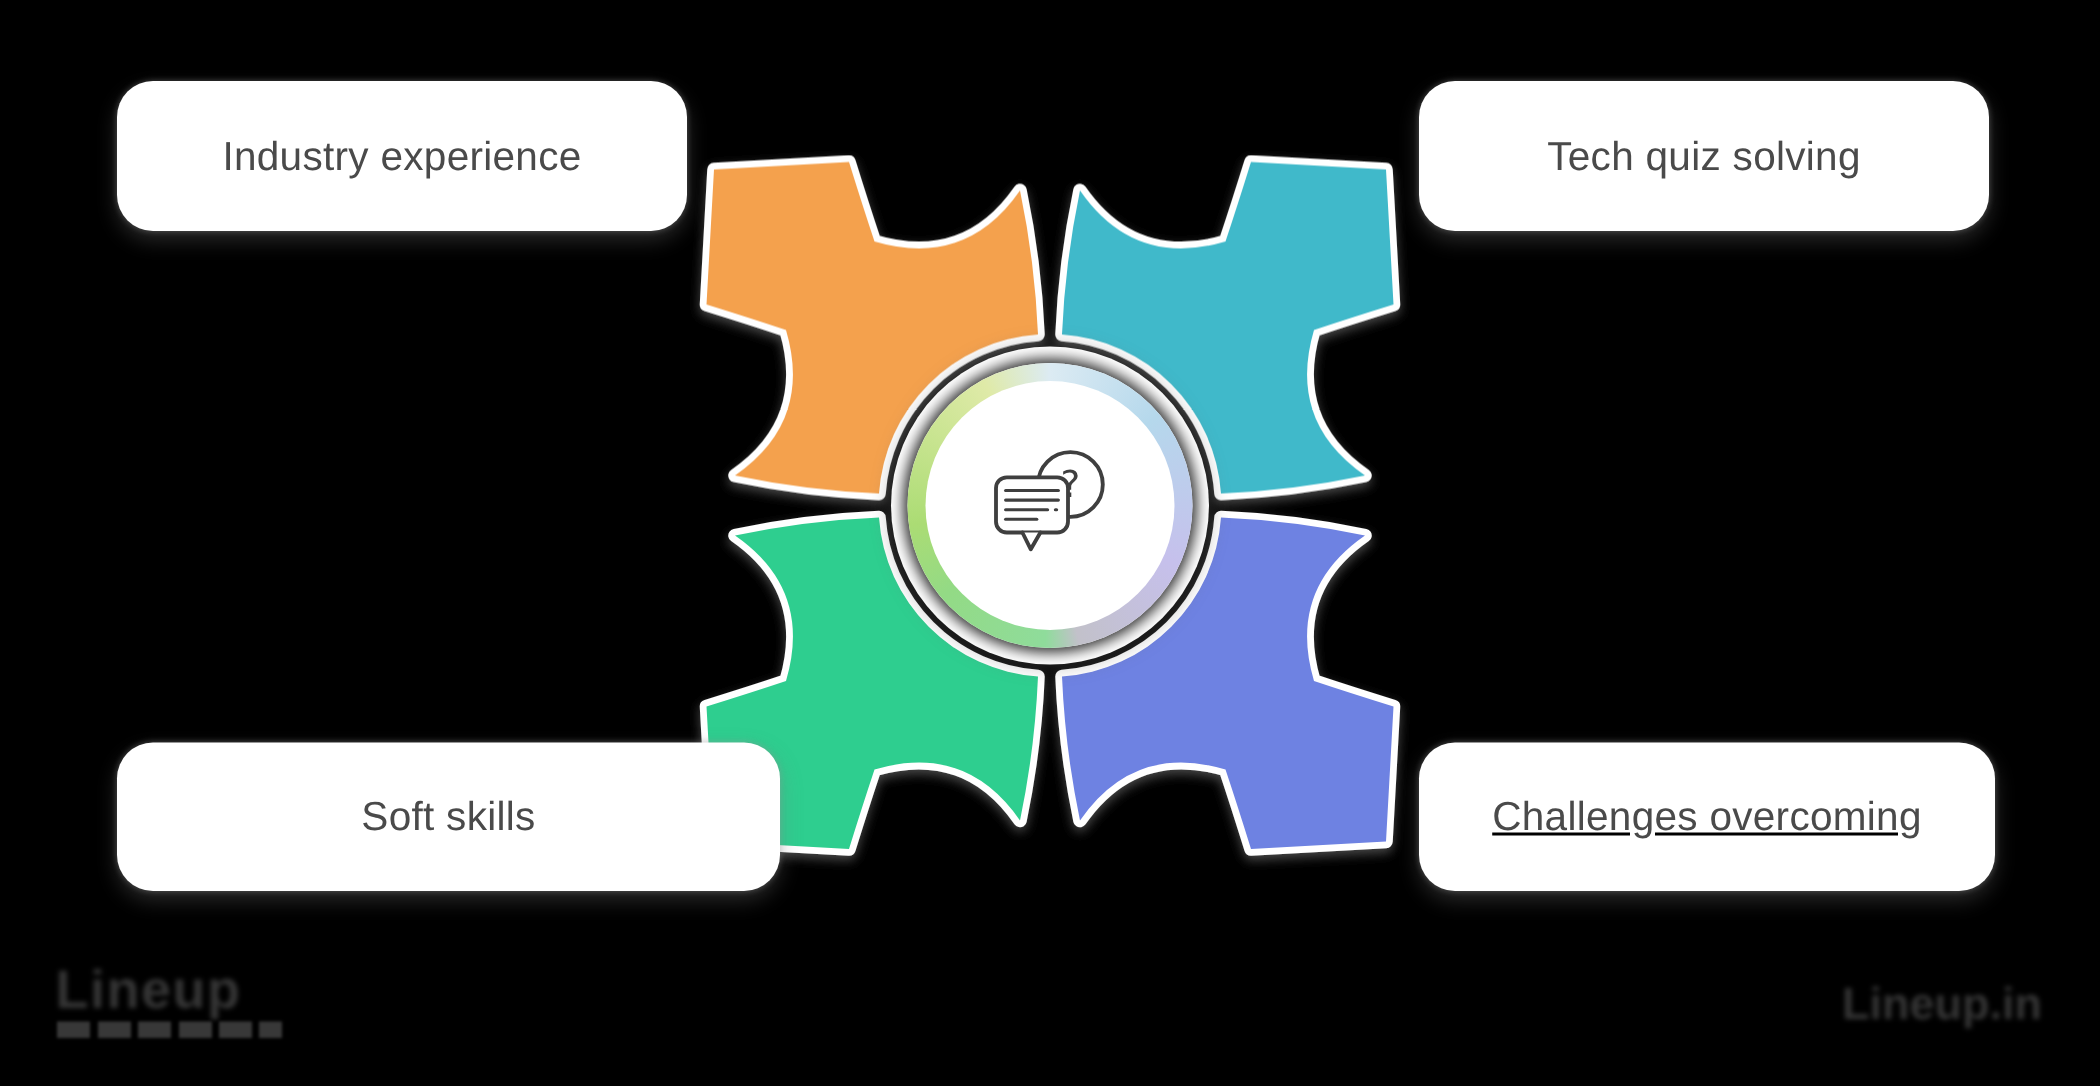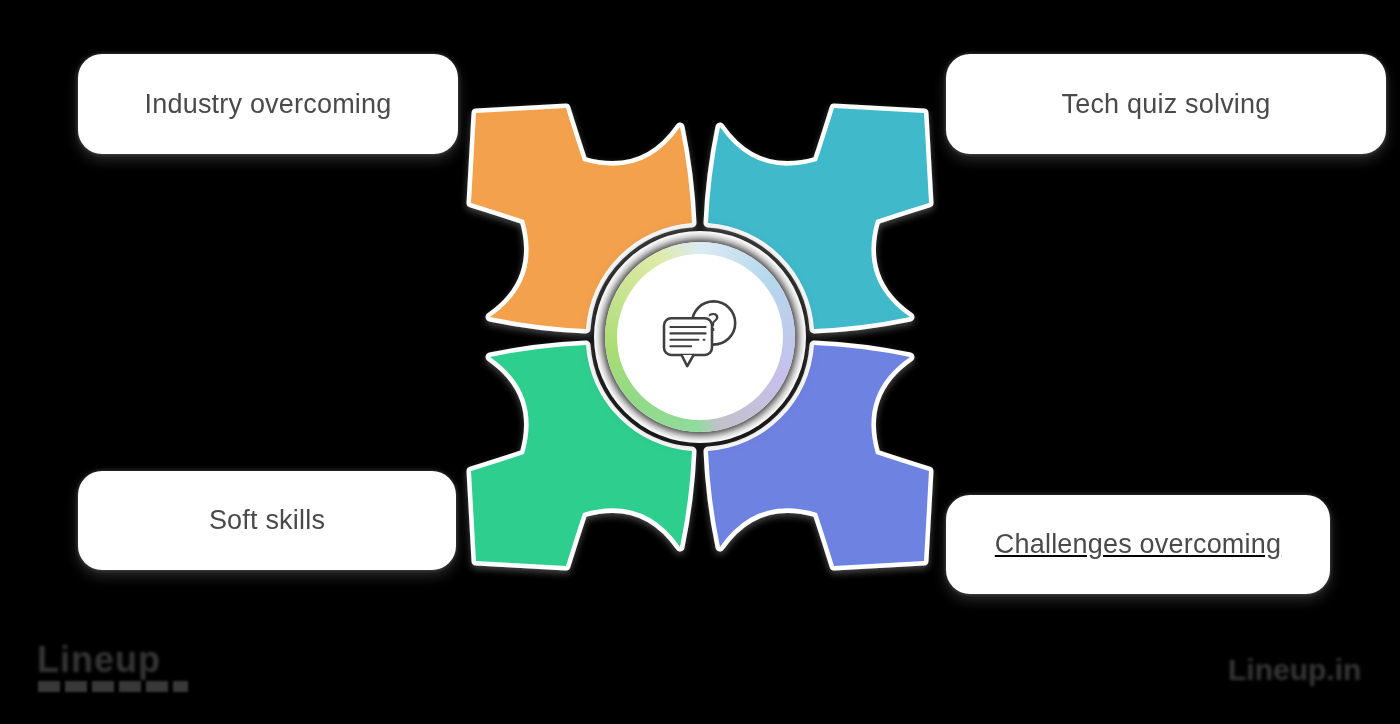"Industry overcoming" span { text: overcoming -> experience }
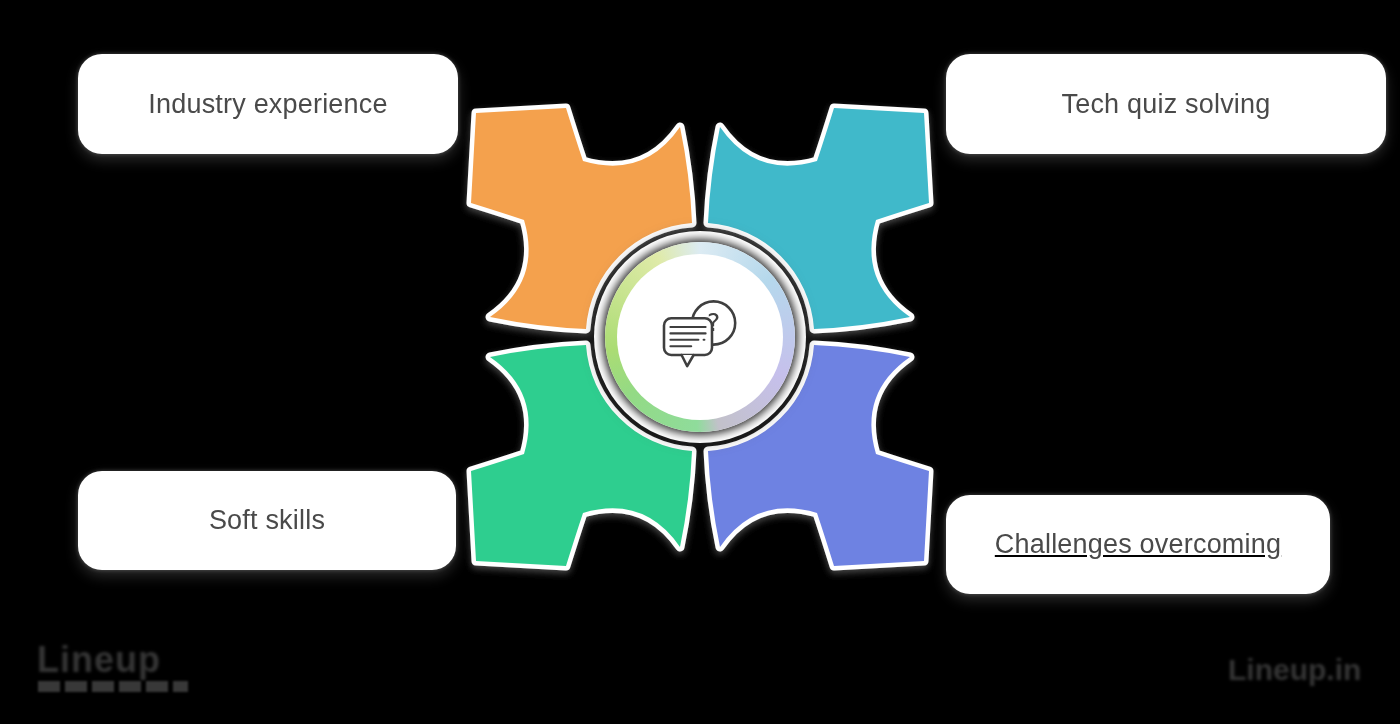"Tech quiz solving" #card-tr { width: 440px -> 380px }
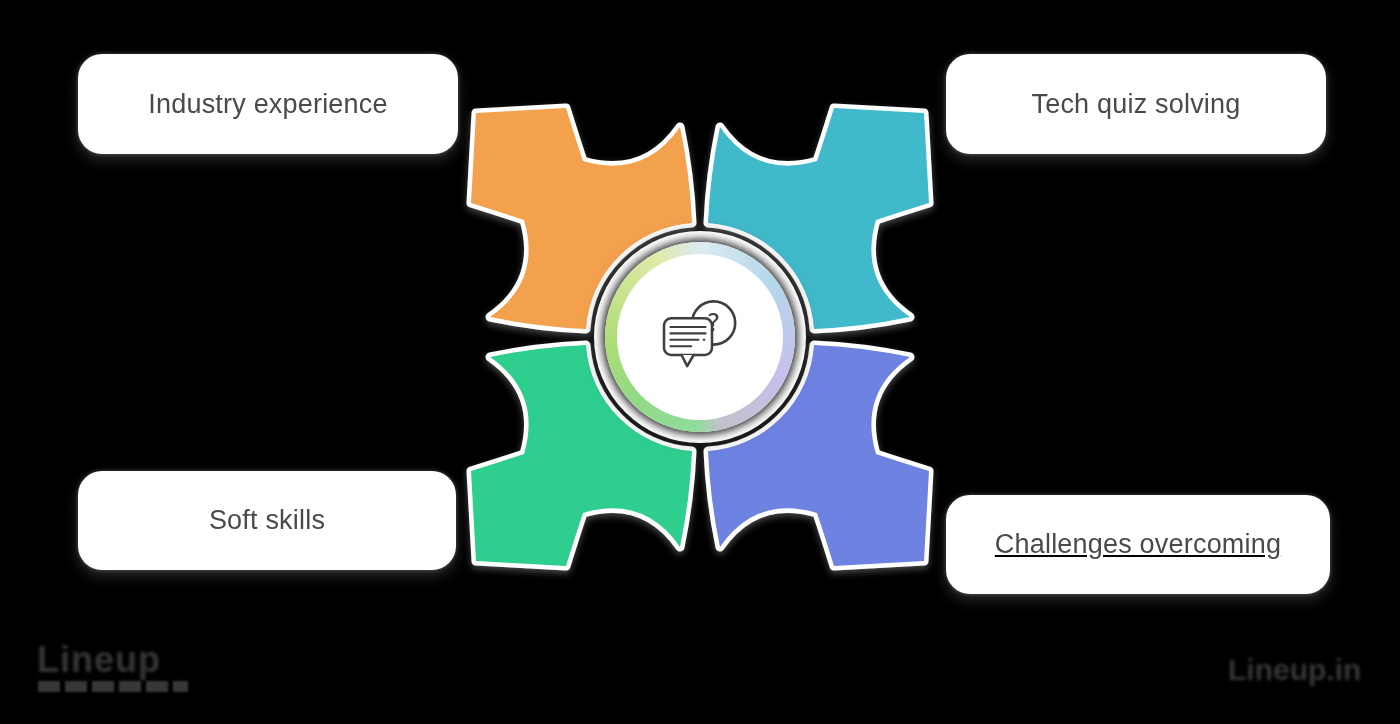"Soft skills" #card-bl { top: 471px -> 495px; width: 378px -> 442px }
